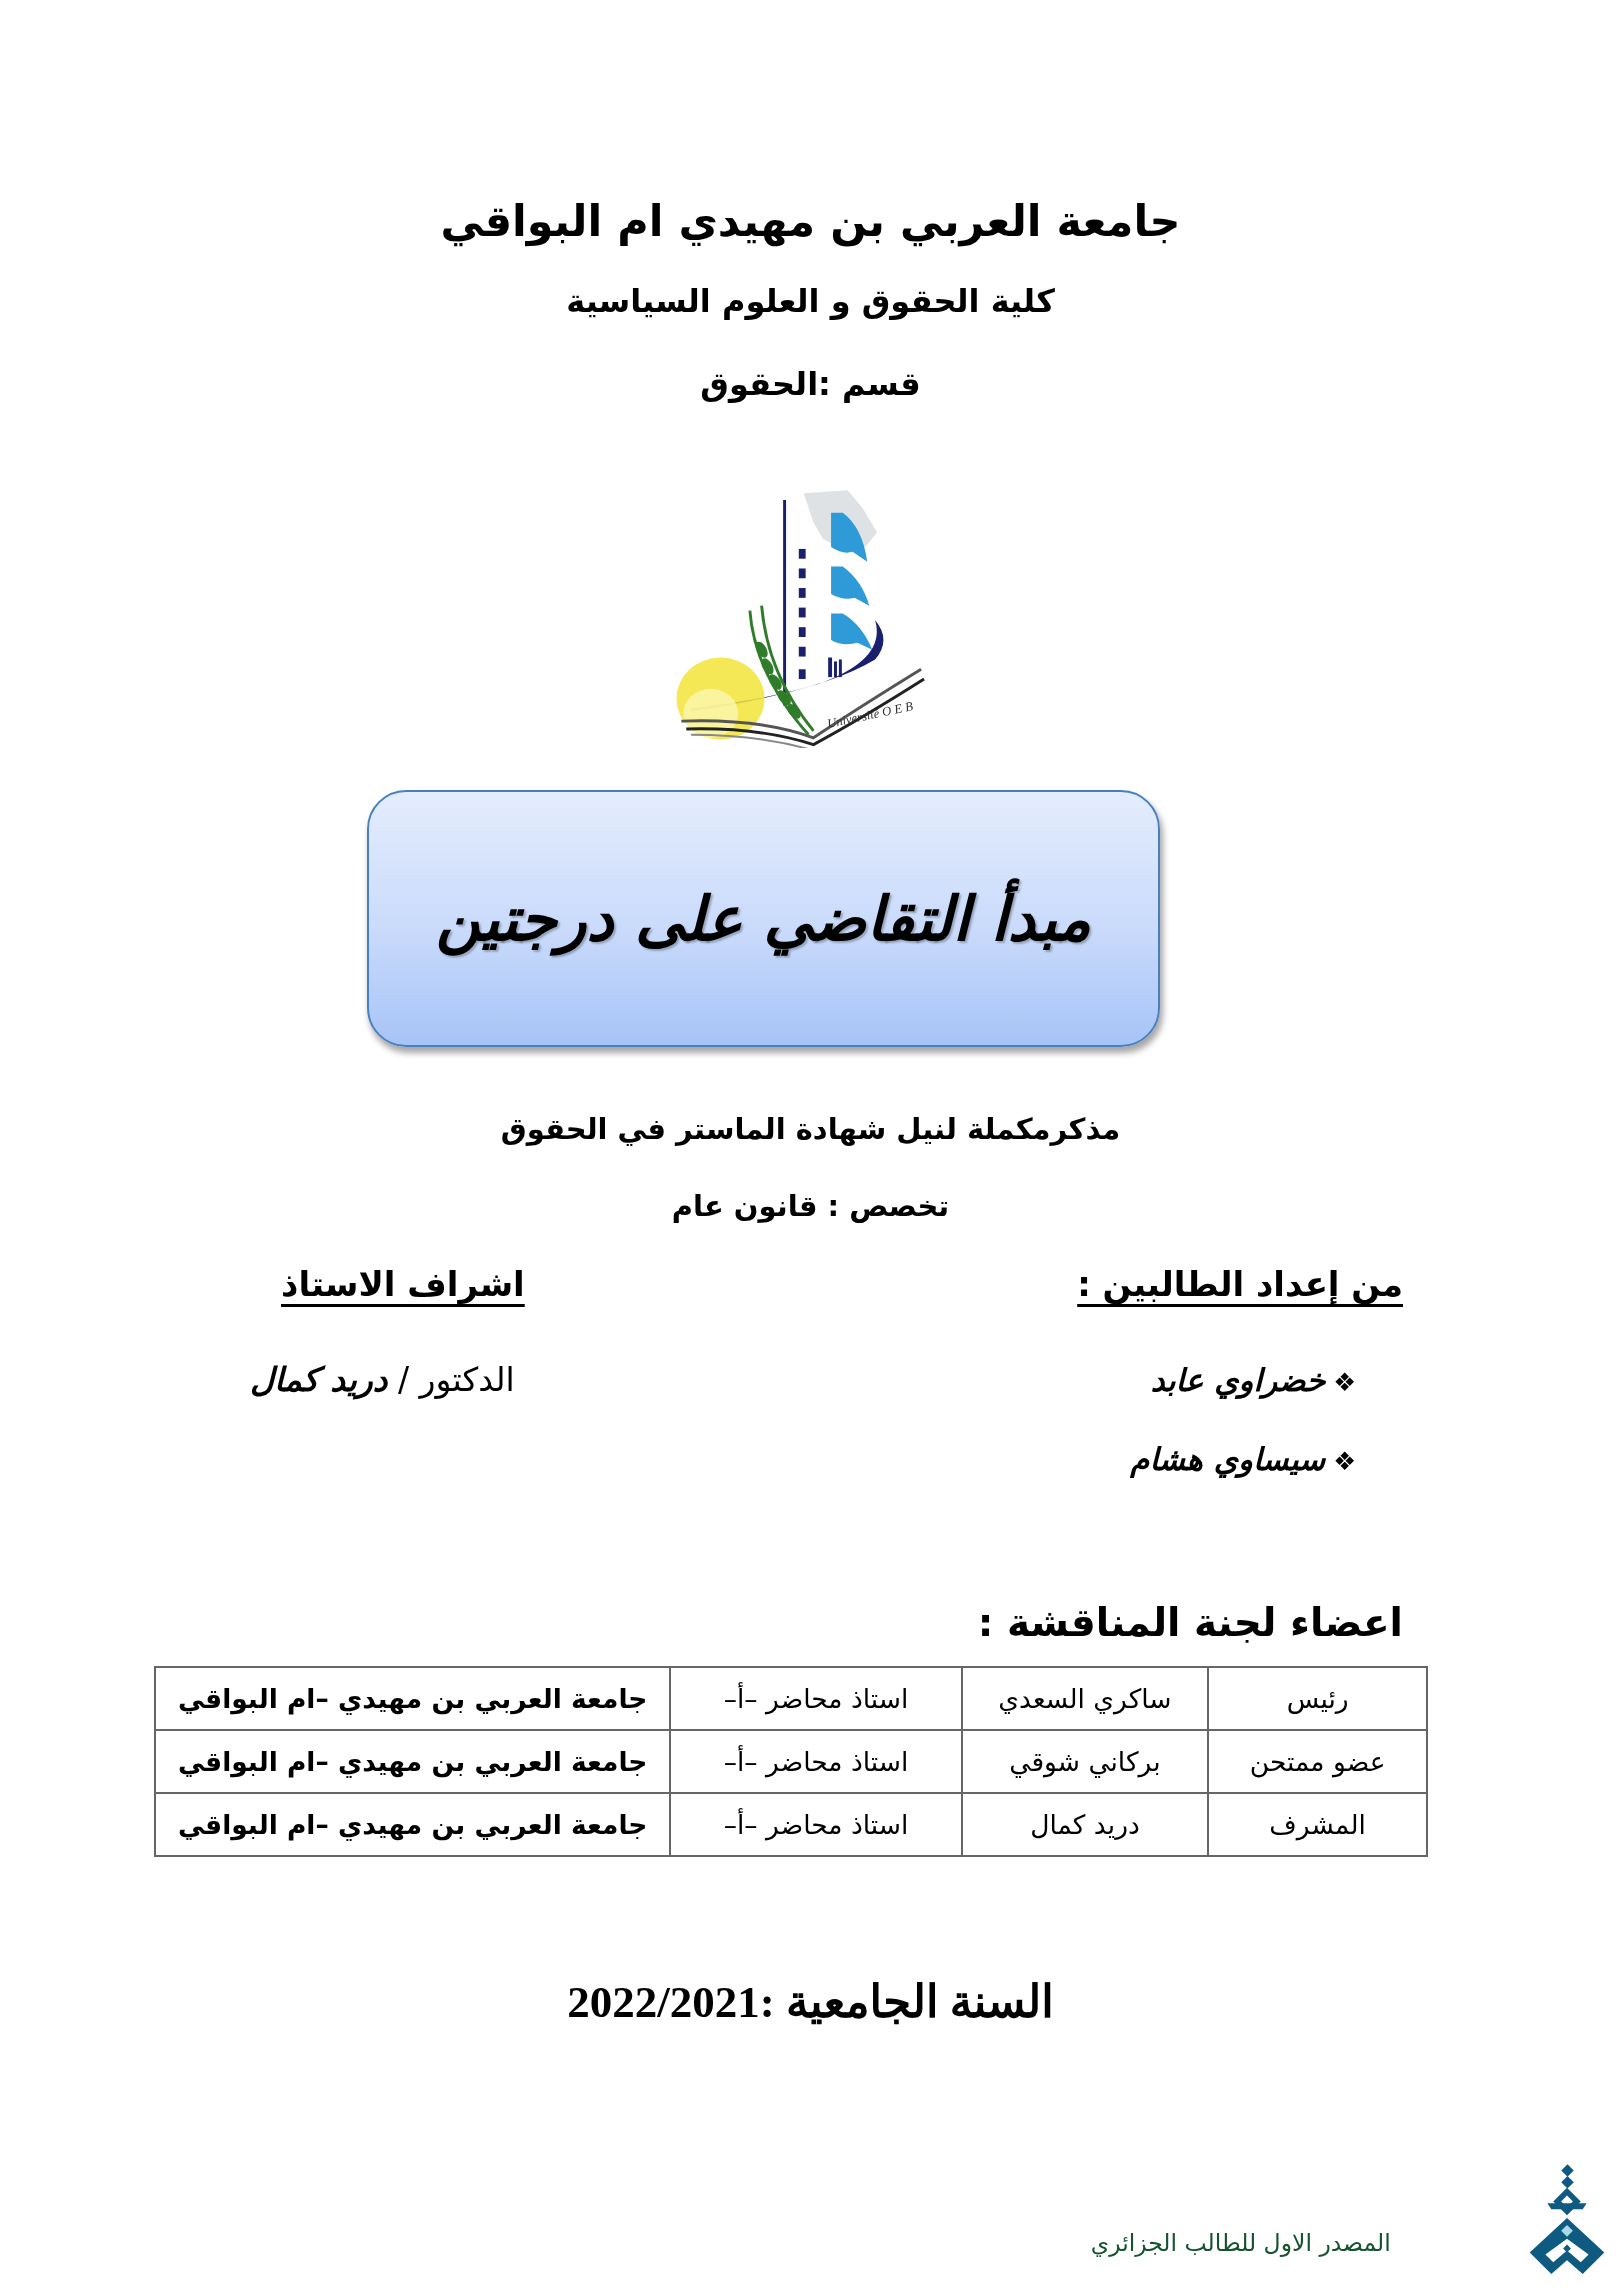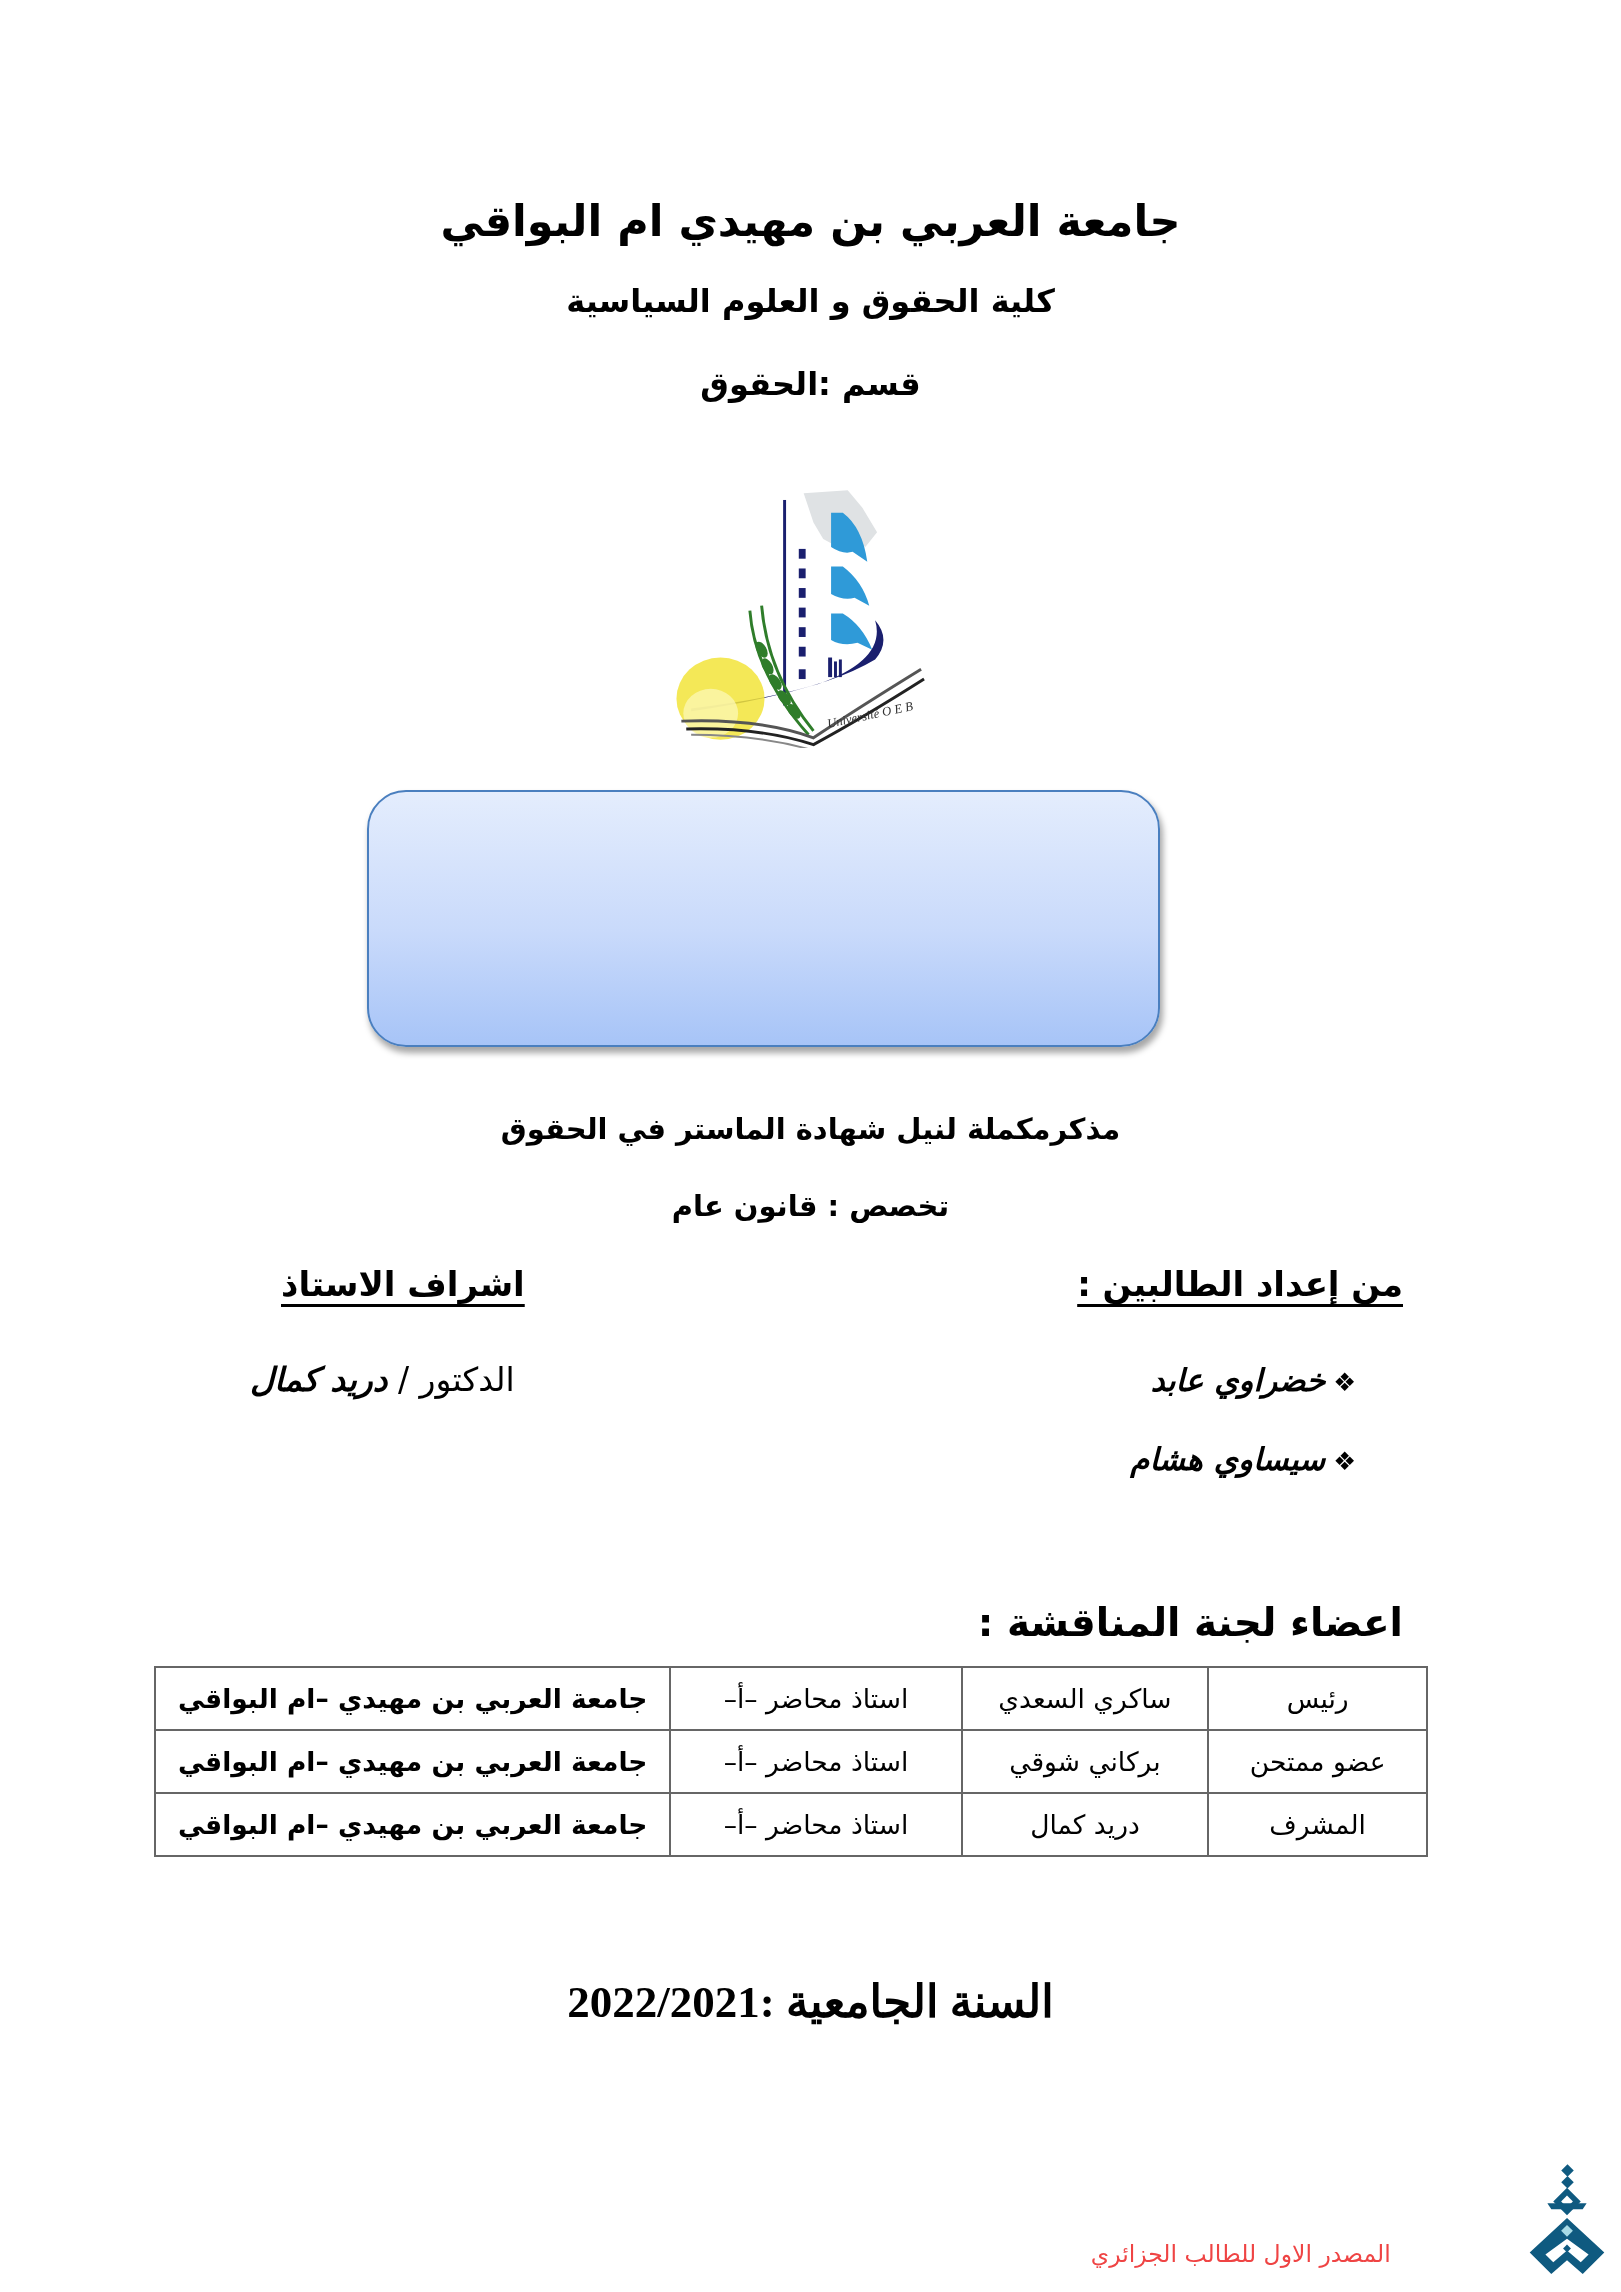"مبدأ التقاضي على درجتين" div.title-line { html: none -> <div>مبدأ التقاضي على درجتين</div> }
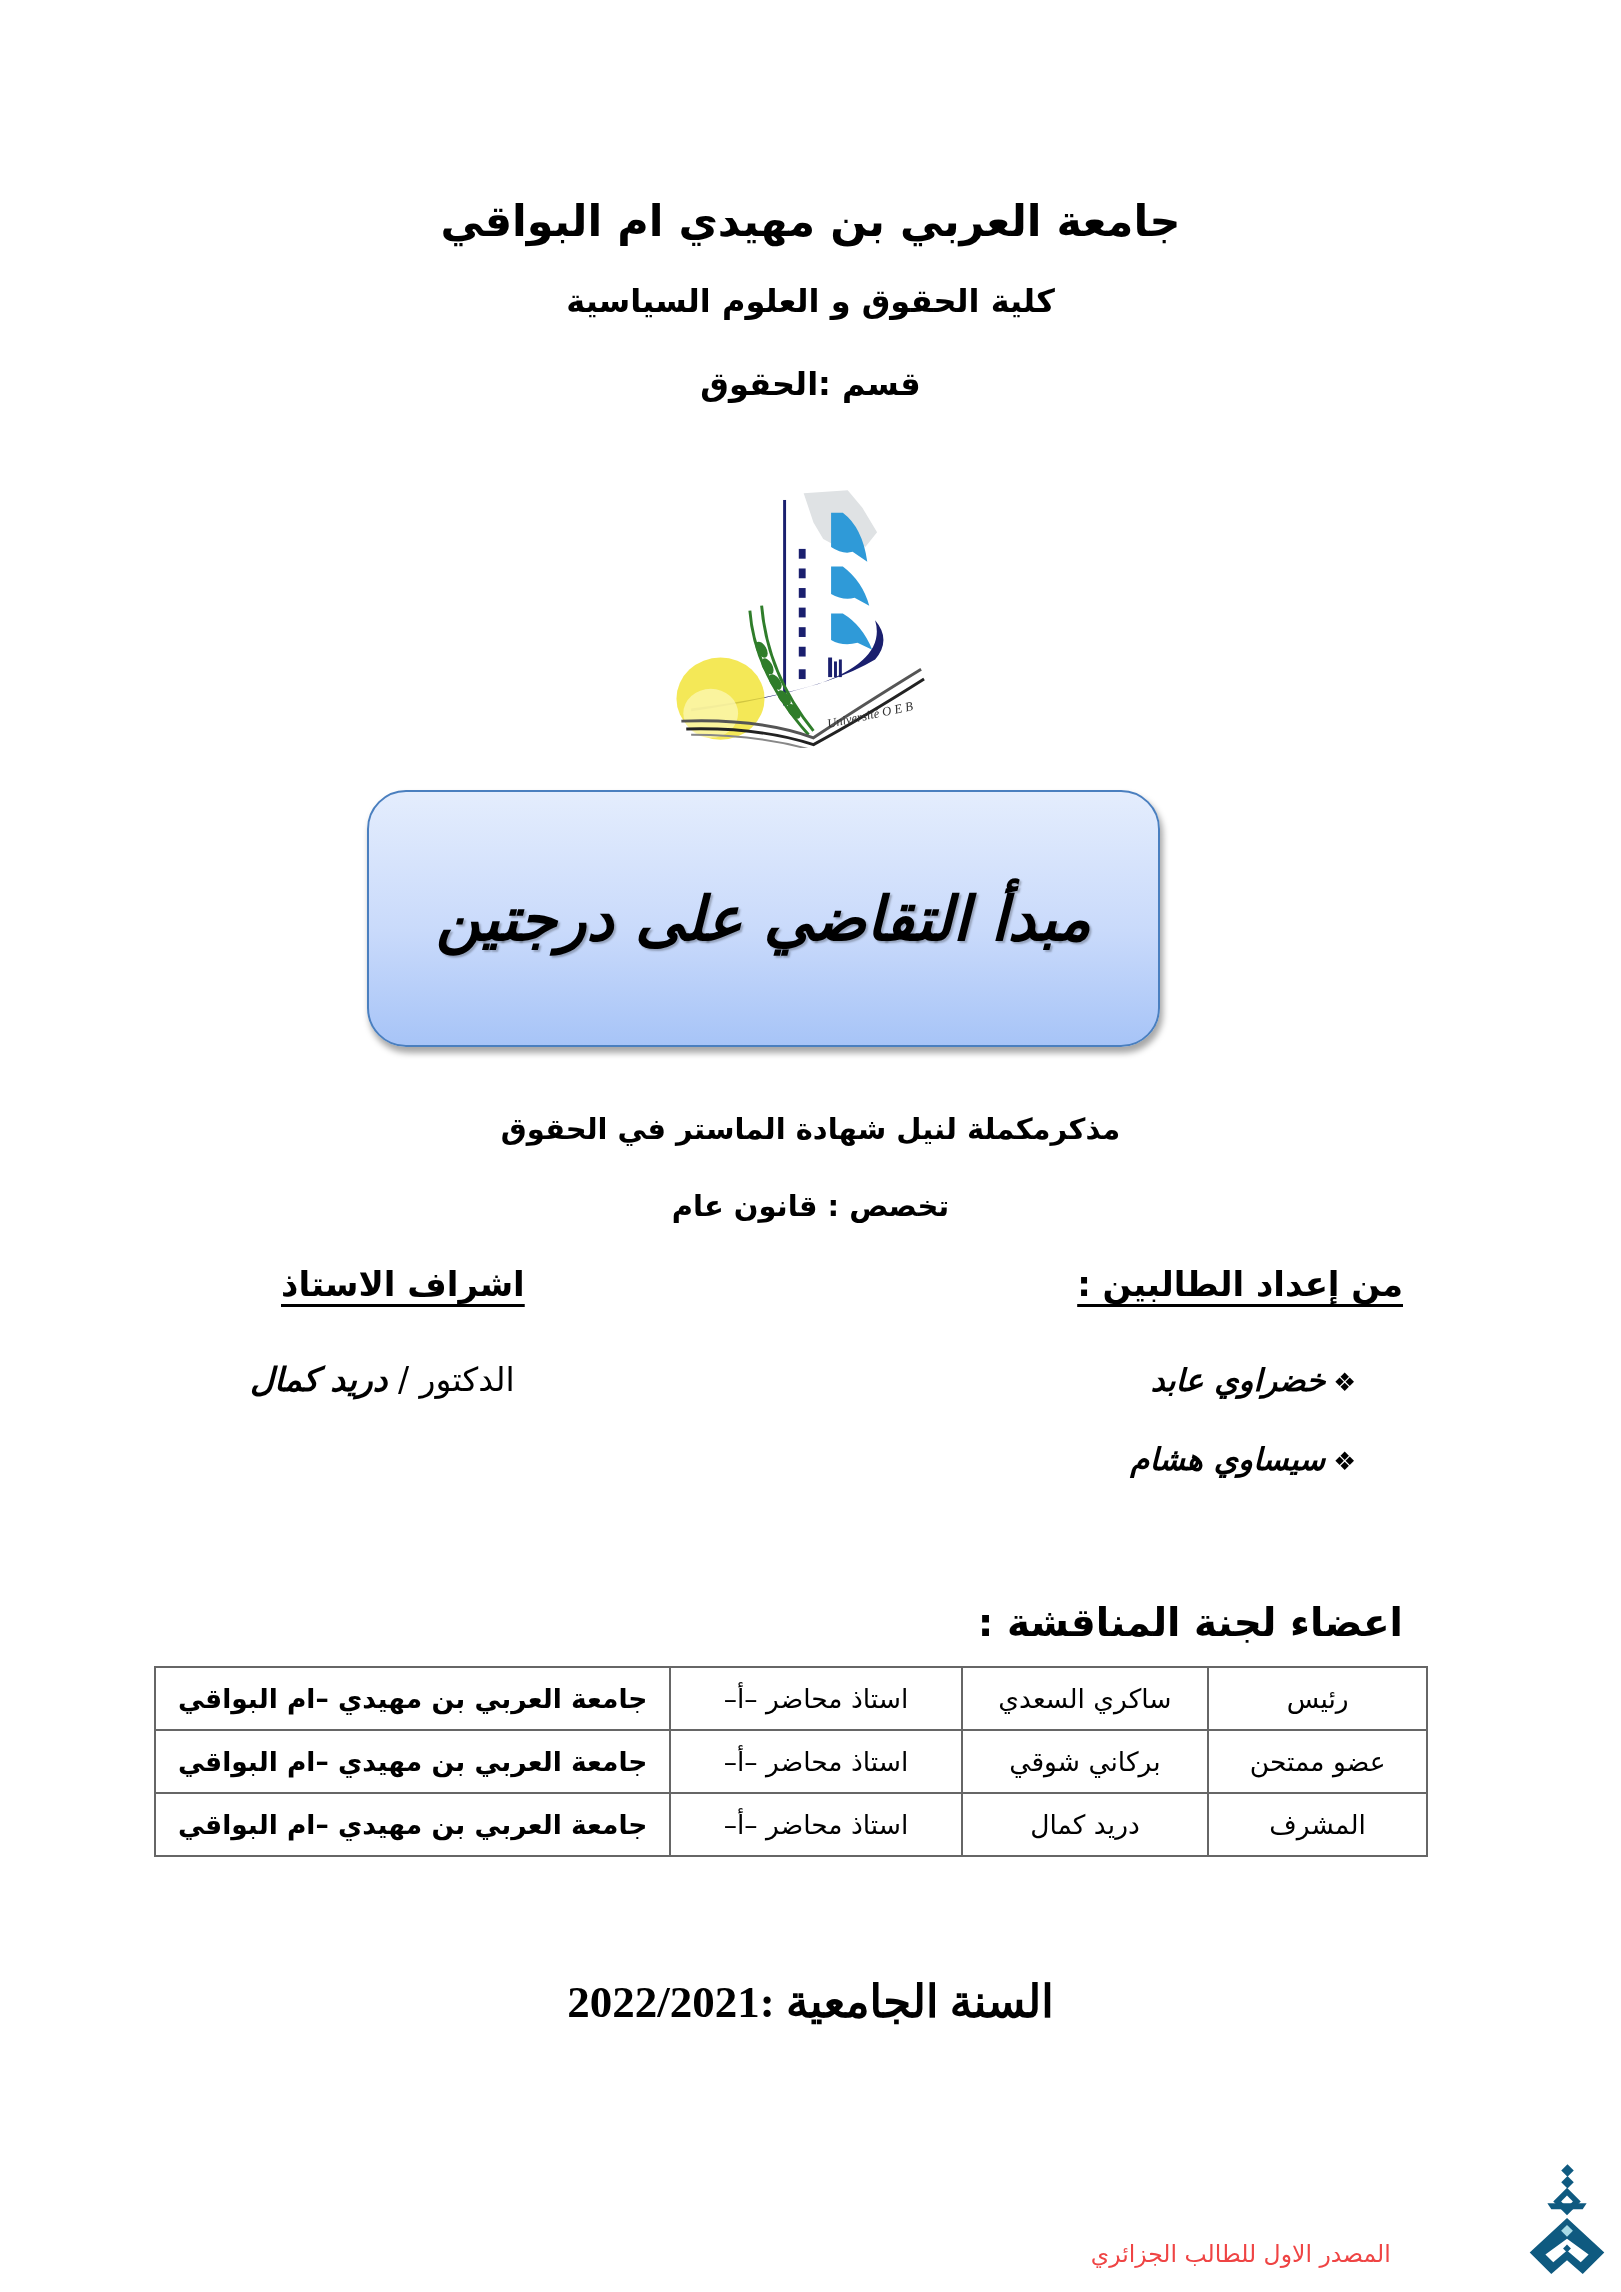"المصدر الاول للطالب الجزائري" #wm-subtitle { color: #ef4444 -> #14532d; top: 76px -> 65px }
